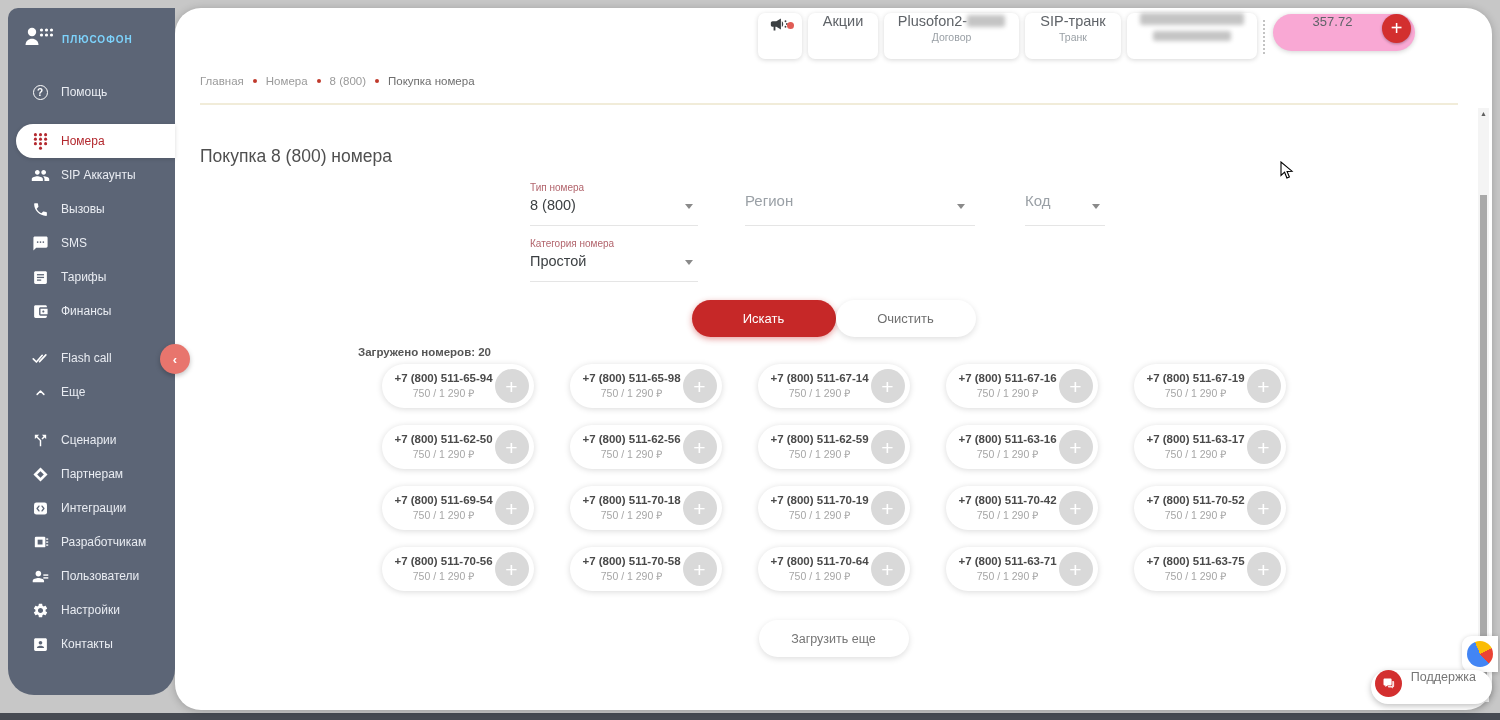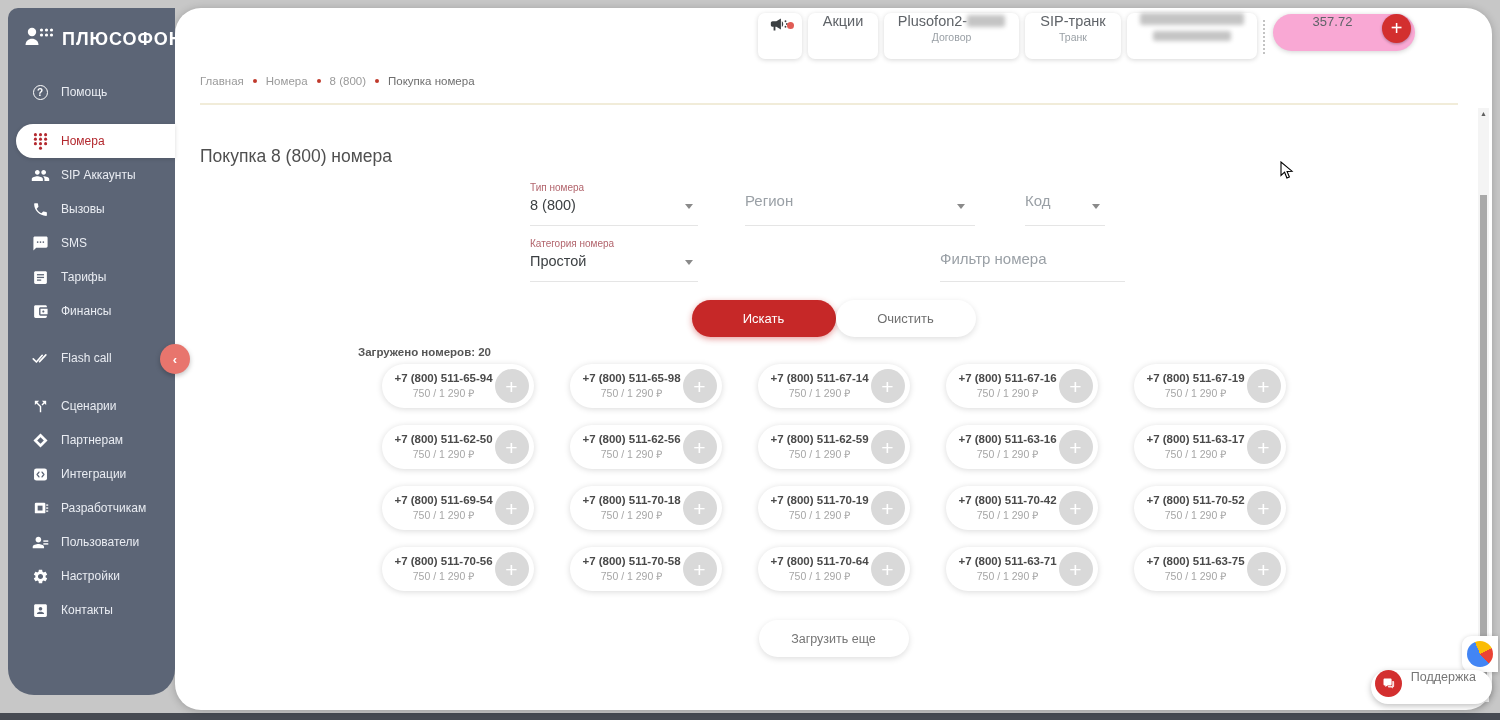"ПЛЮСОФОН" .logo-text { color: #ffffff -> #7dd3fc; font-size: 18px -> 10px }
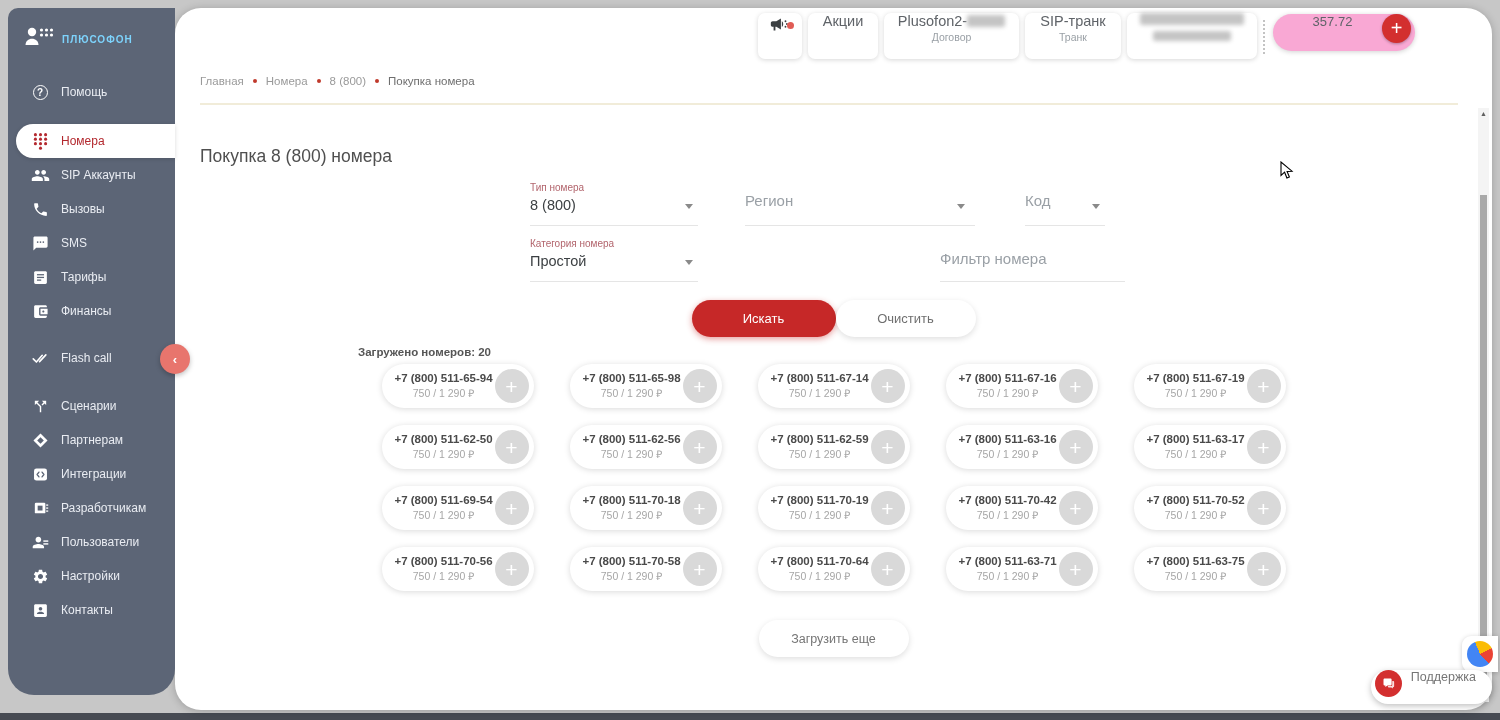"Фильтр номера" div.f-filter { html: <div> <input> </div> -> none }
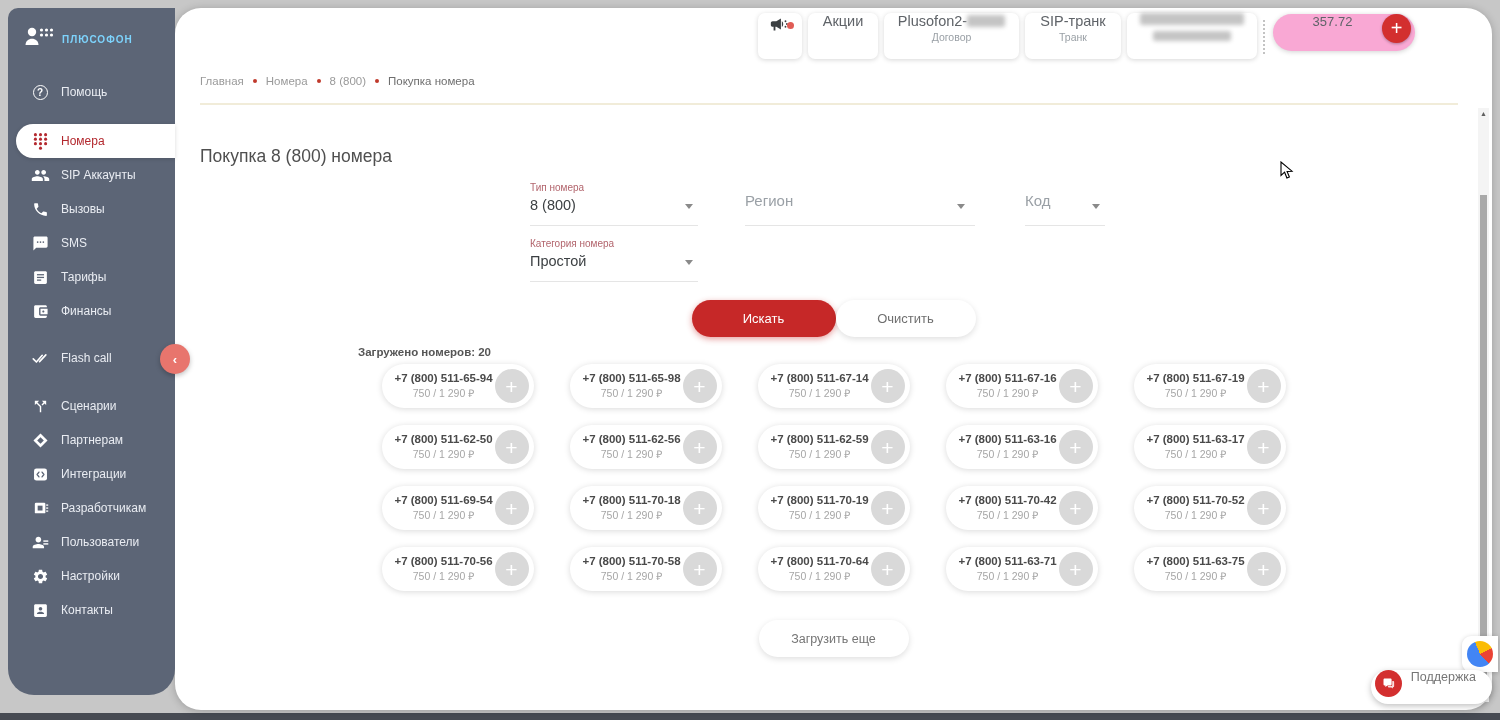"Еще" div.nav-item { html: none -> <div> <span> <svg> <polyline></polyline> </svg> </span> <span>Еще</span> </div> }
